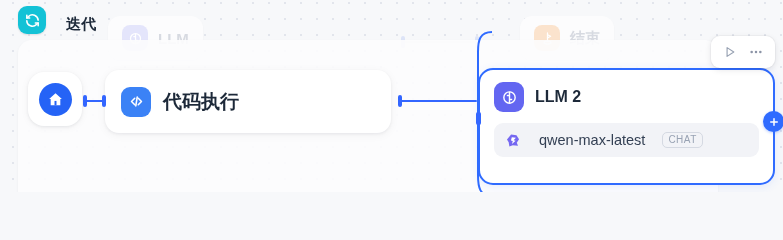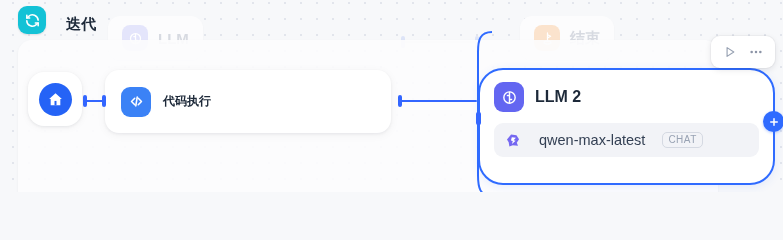"代码执行" .node-title { font-size: 12px -> 19px }
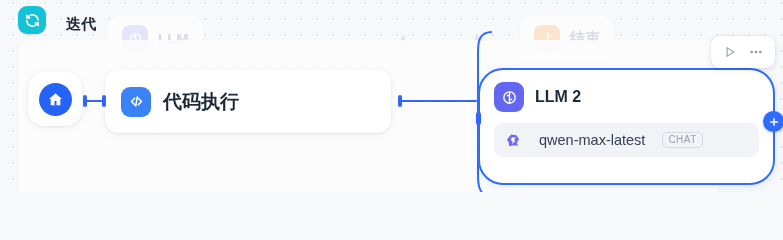"LLM 2" #llm2-node { border-radius: 25px -> 15px }
